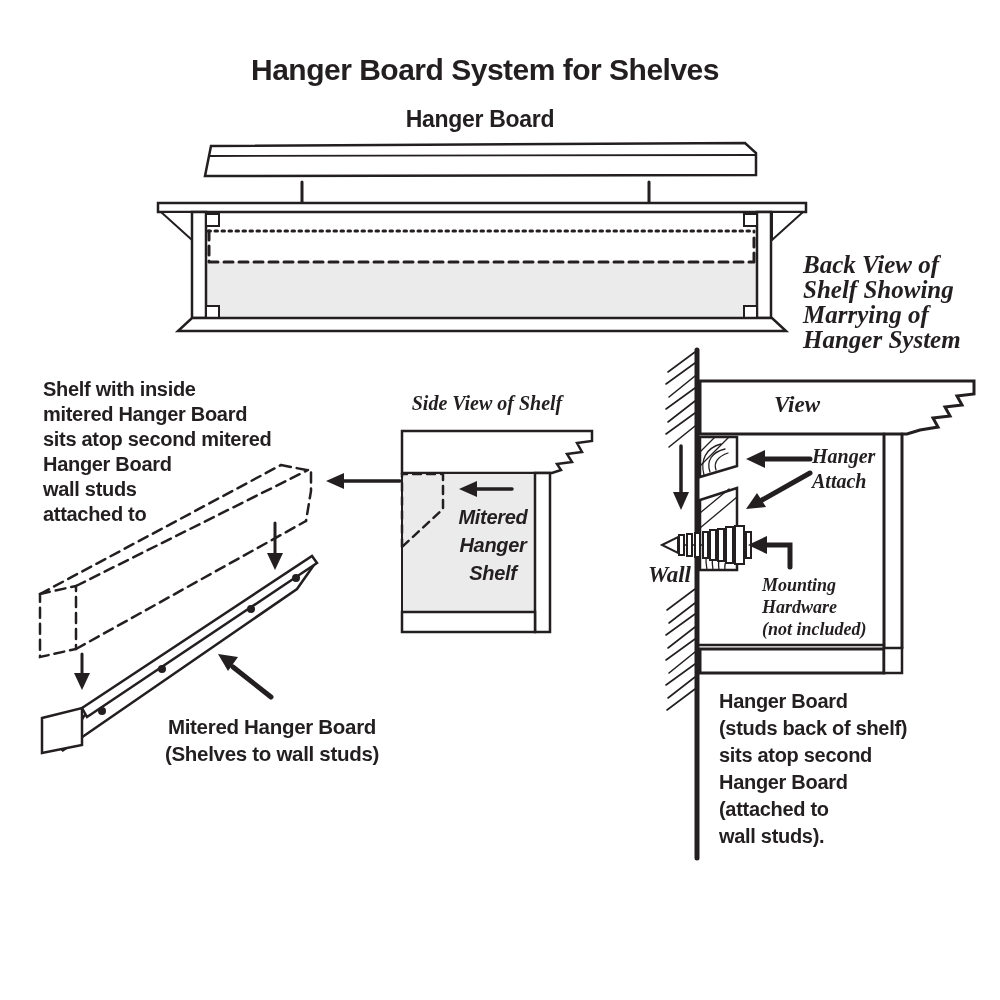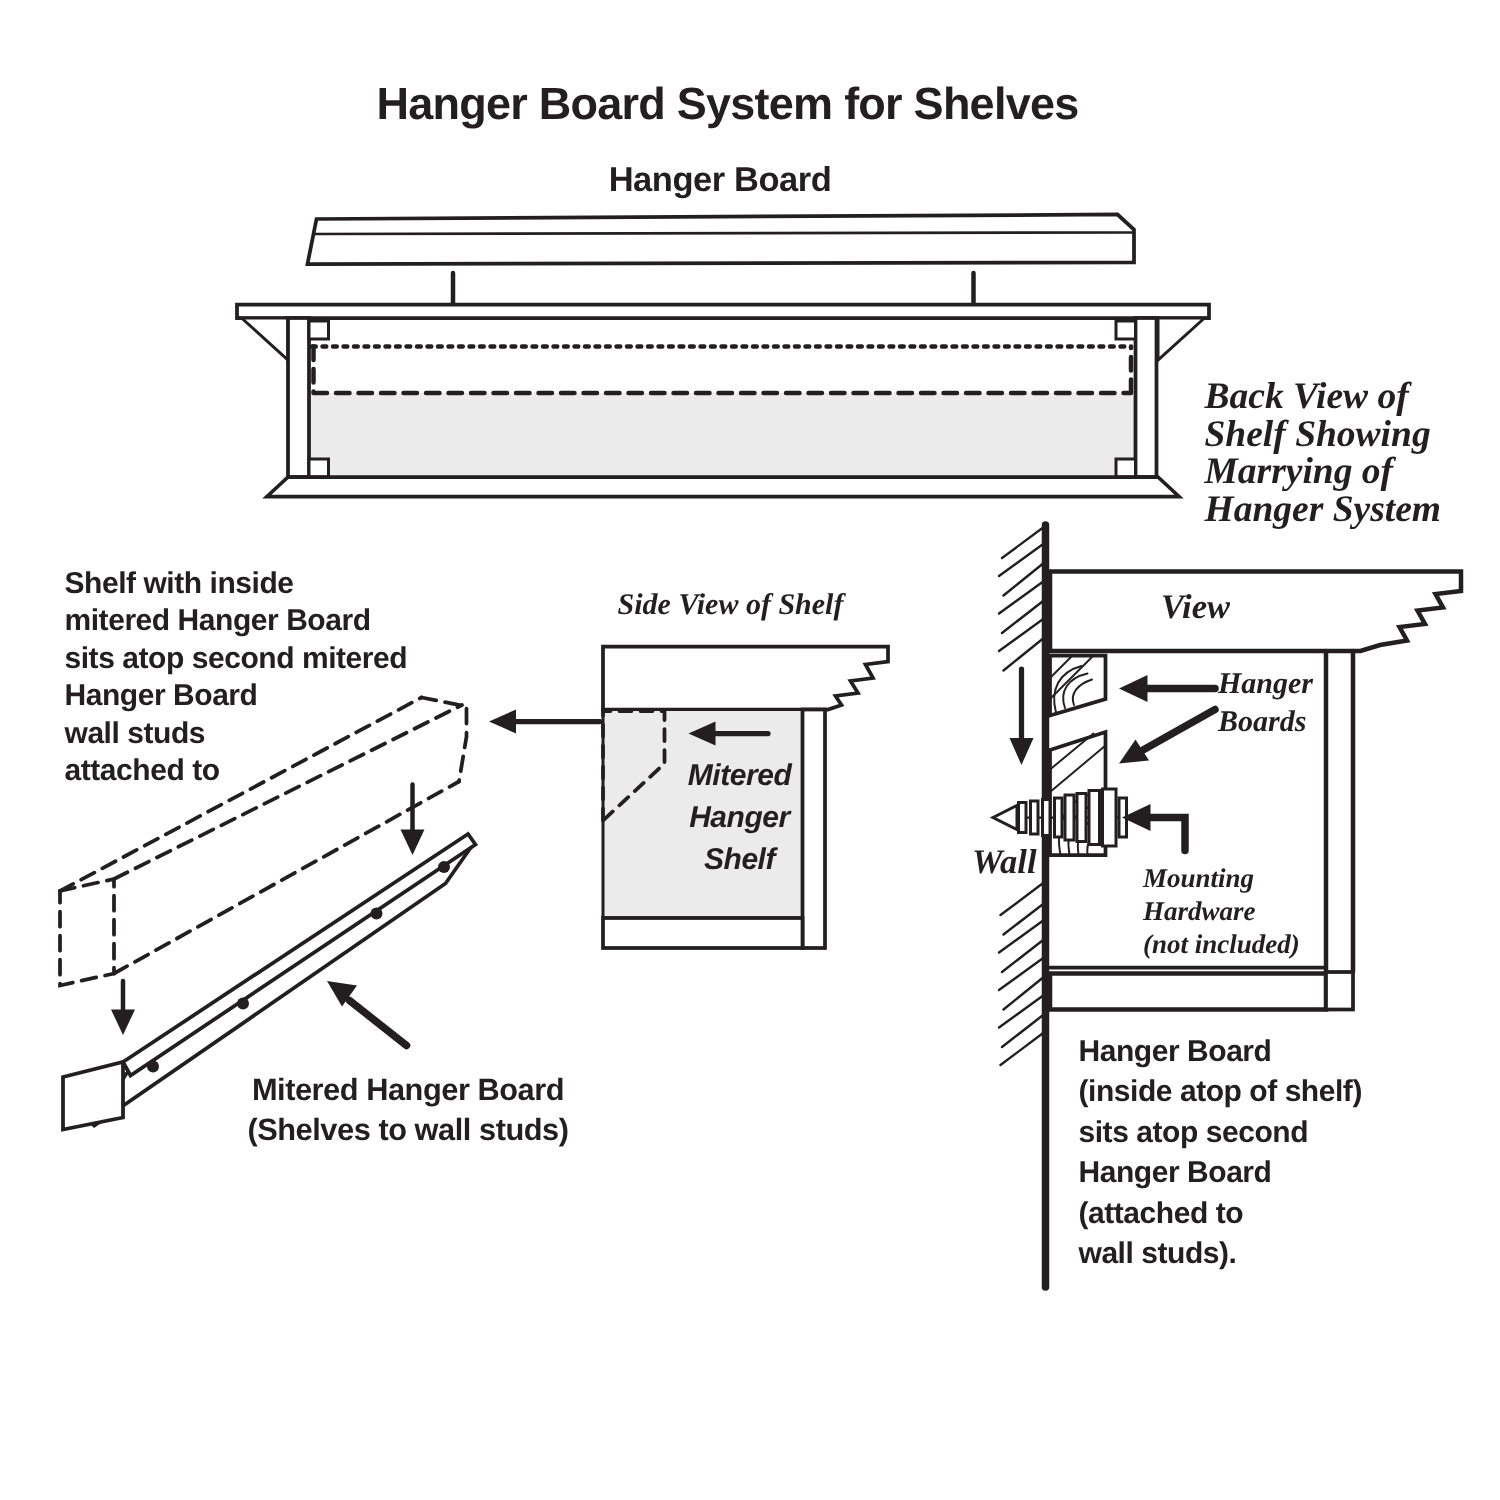"Boards" div { text: Boards -> Attach }
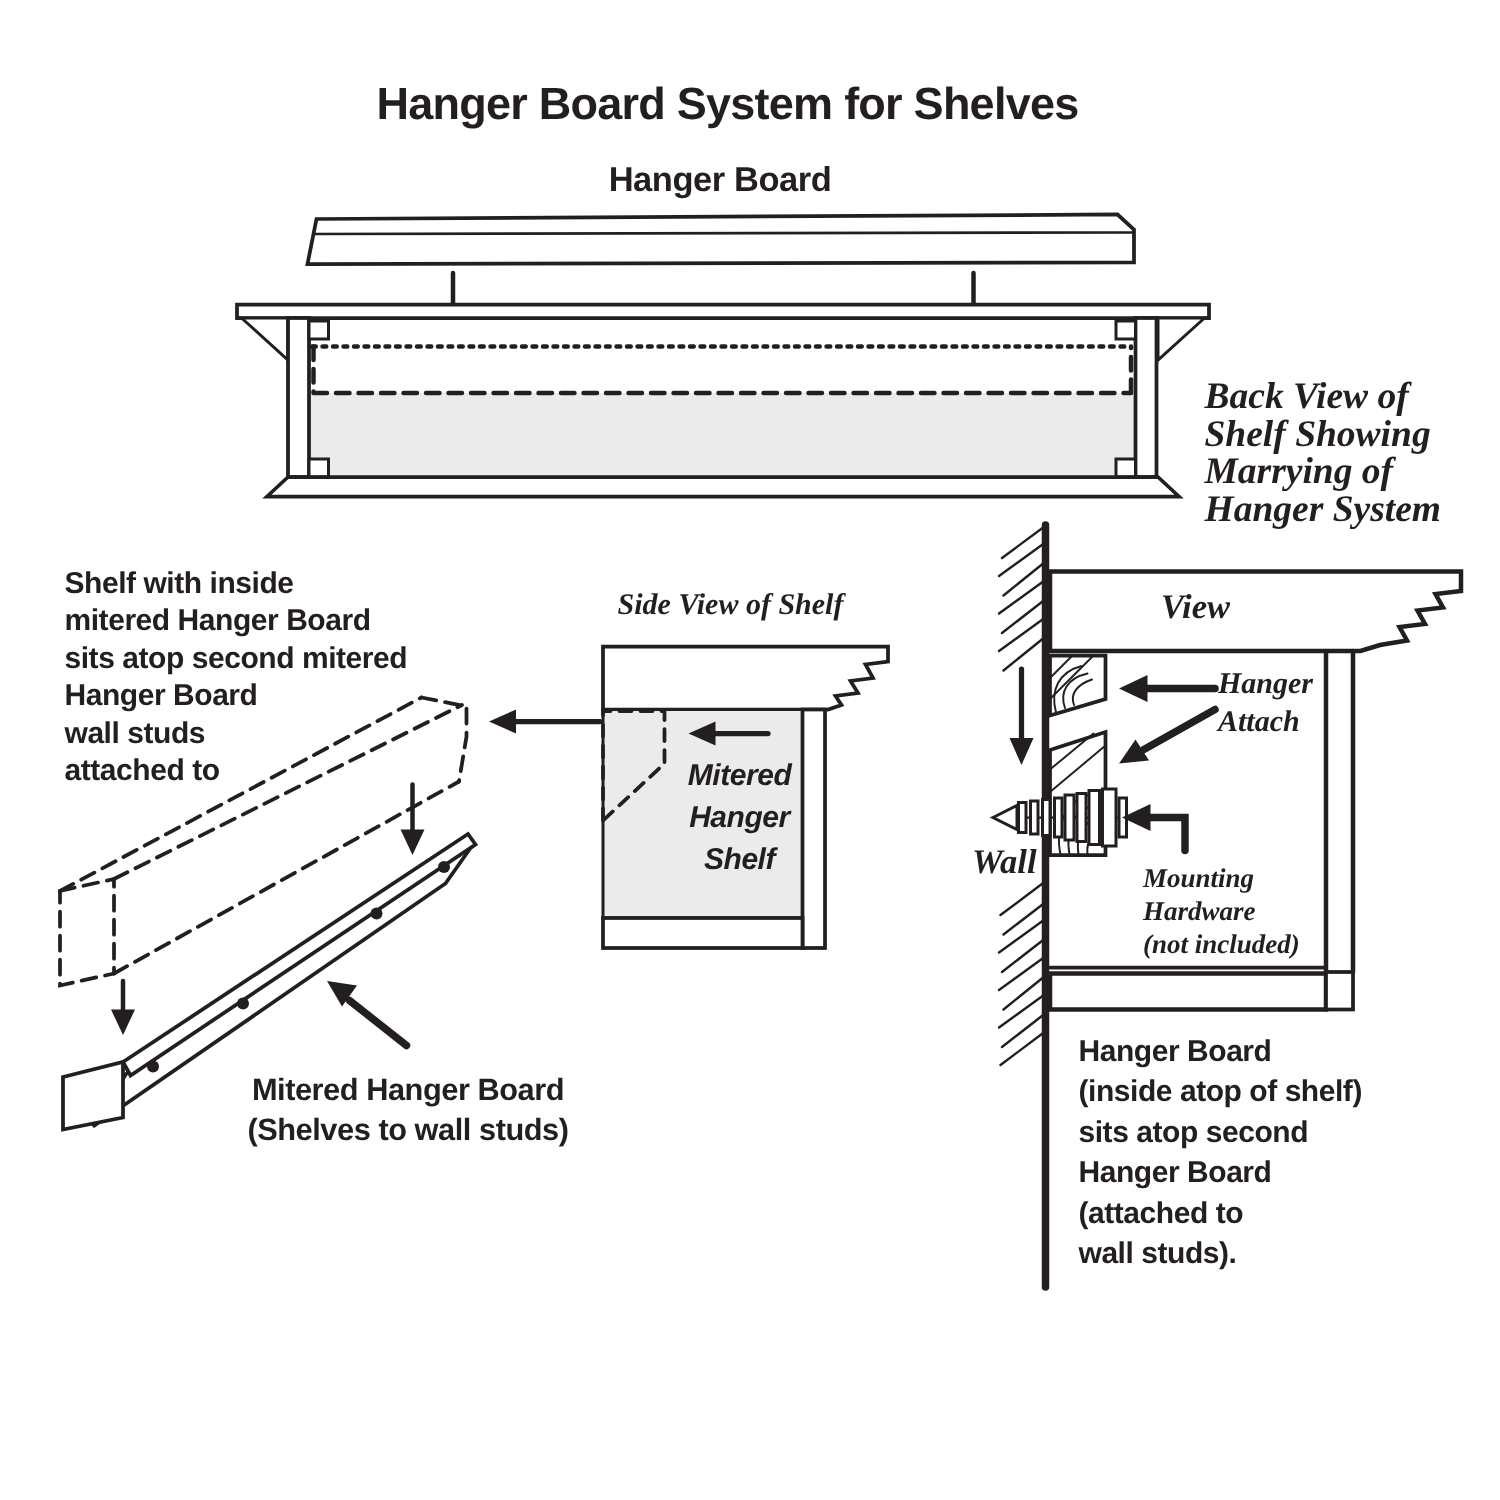"(inside atop of shelf)" div { text: inside atop -> studs back }
